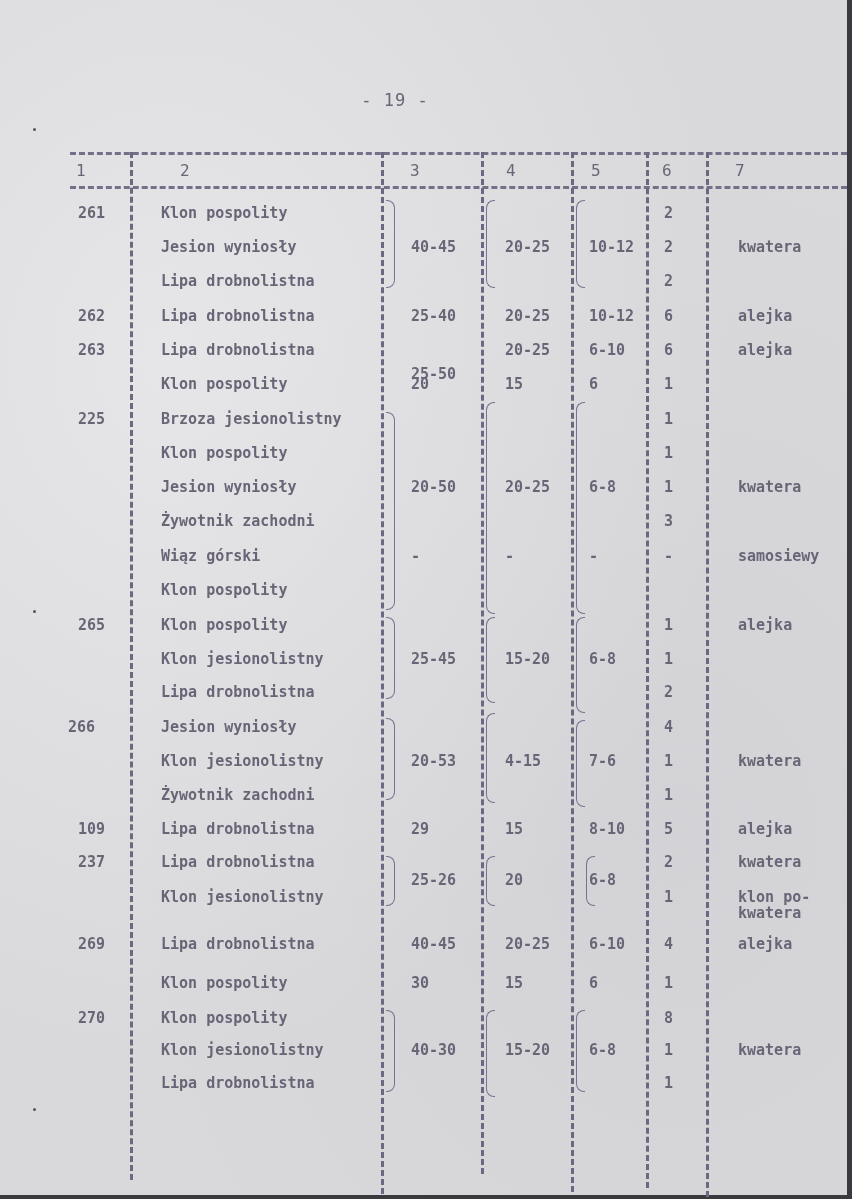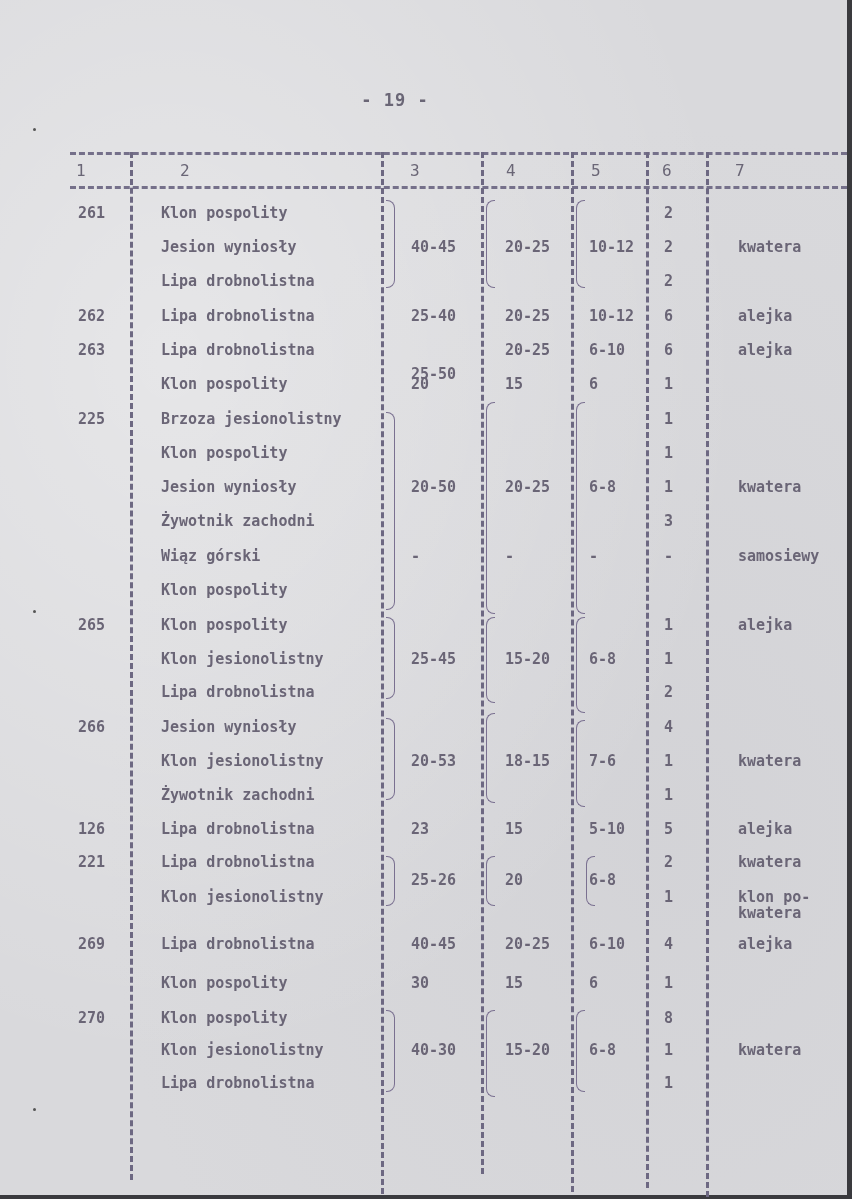"- 19 -" .page-num { font-weight: bold -> none }
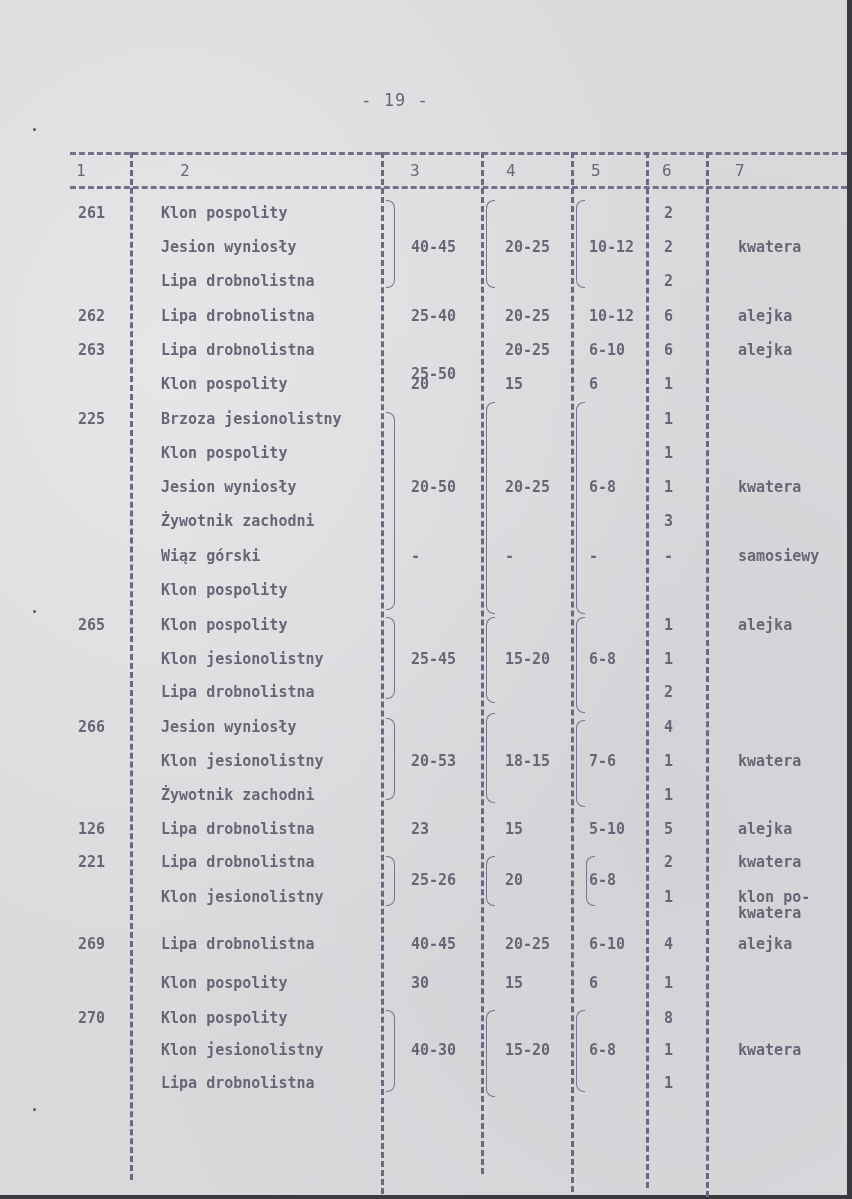"266" span.cell { left: 78px -> 68px }
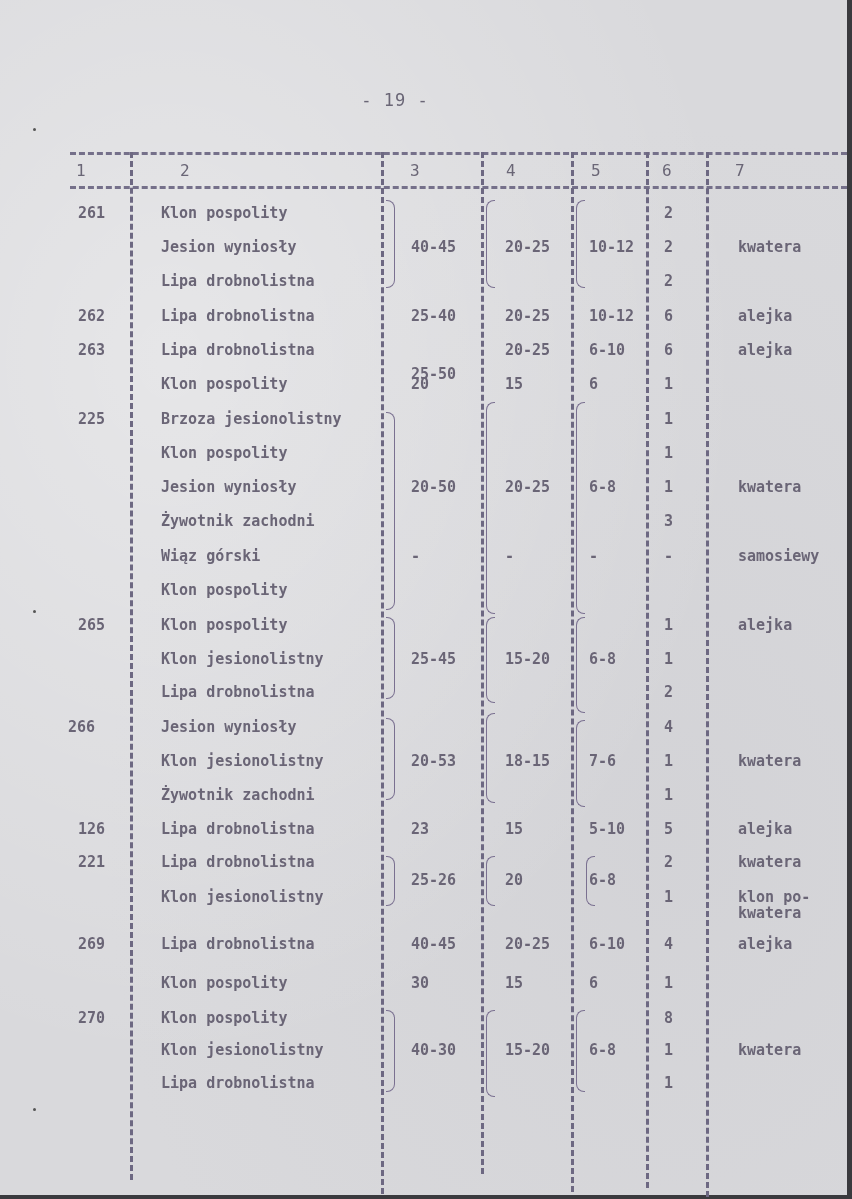"18-15" span.cell { text: 18-15 -> 4-15 }
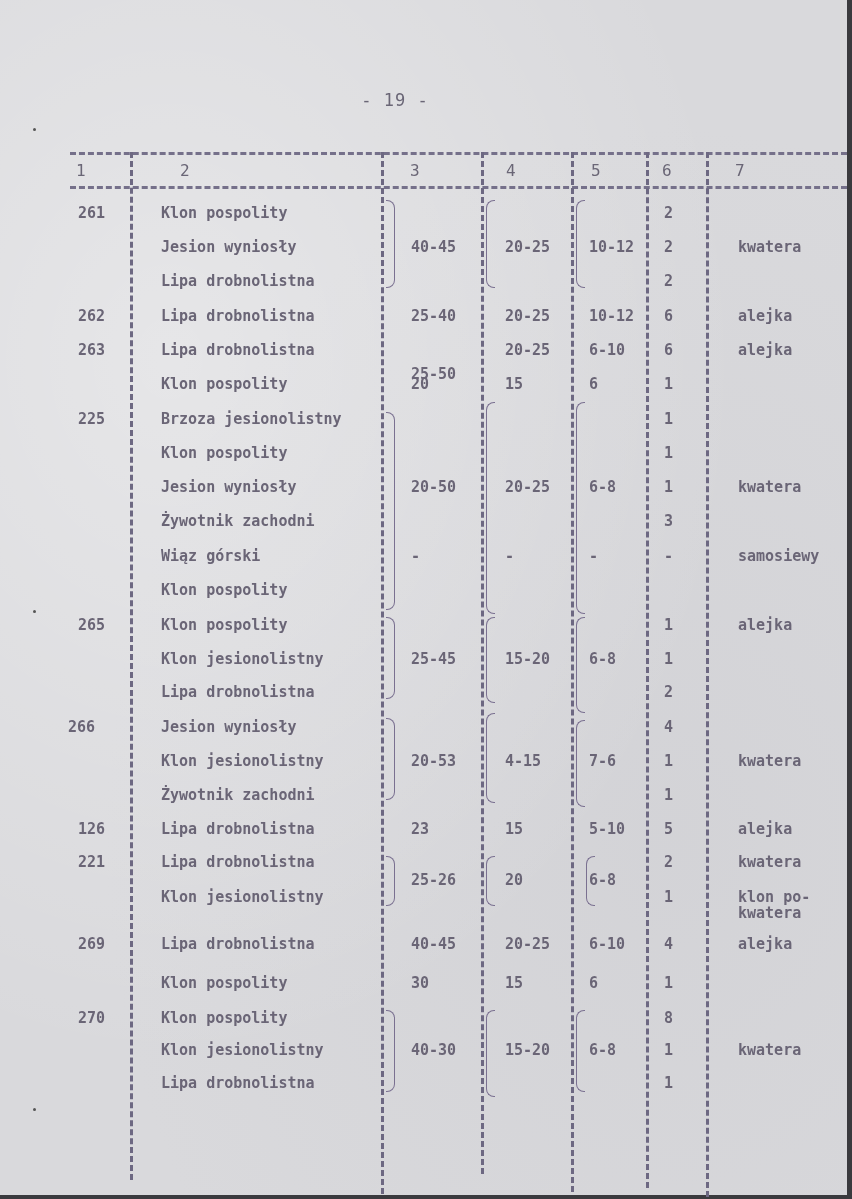"126" span.cell { text: 126 -> 109 }
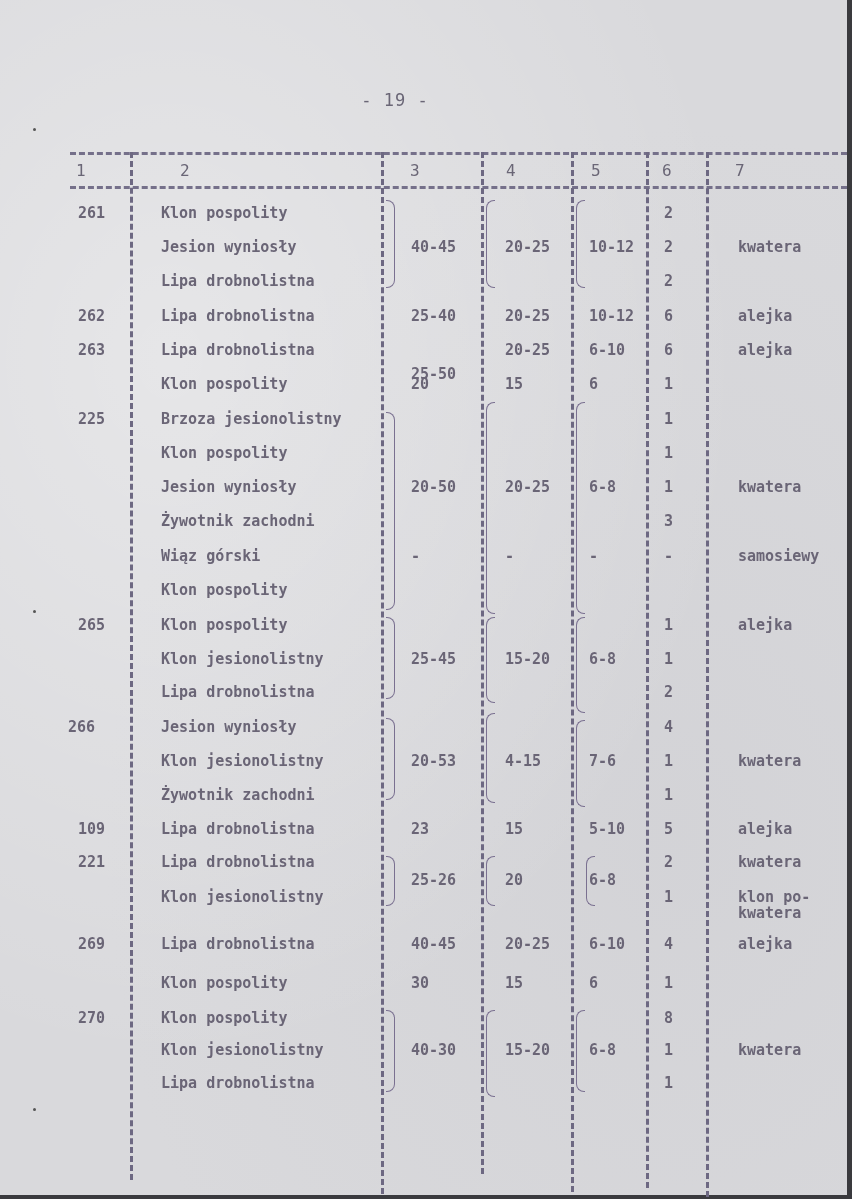"23" span.cell { text: 23 -> 29 }
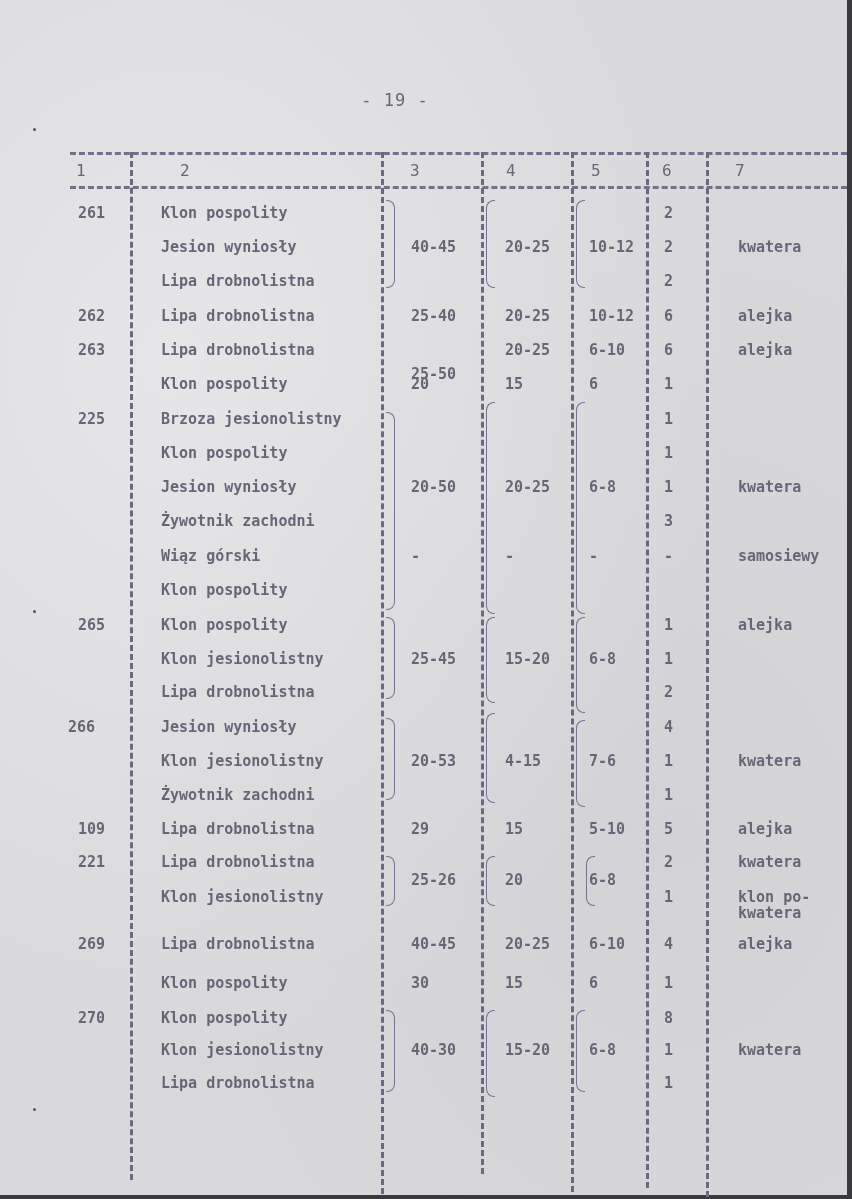"5-10" span.cell { text: 5-10 -> 8-10 }
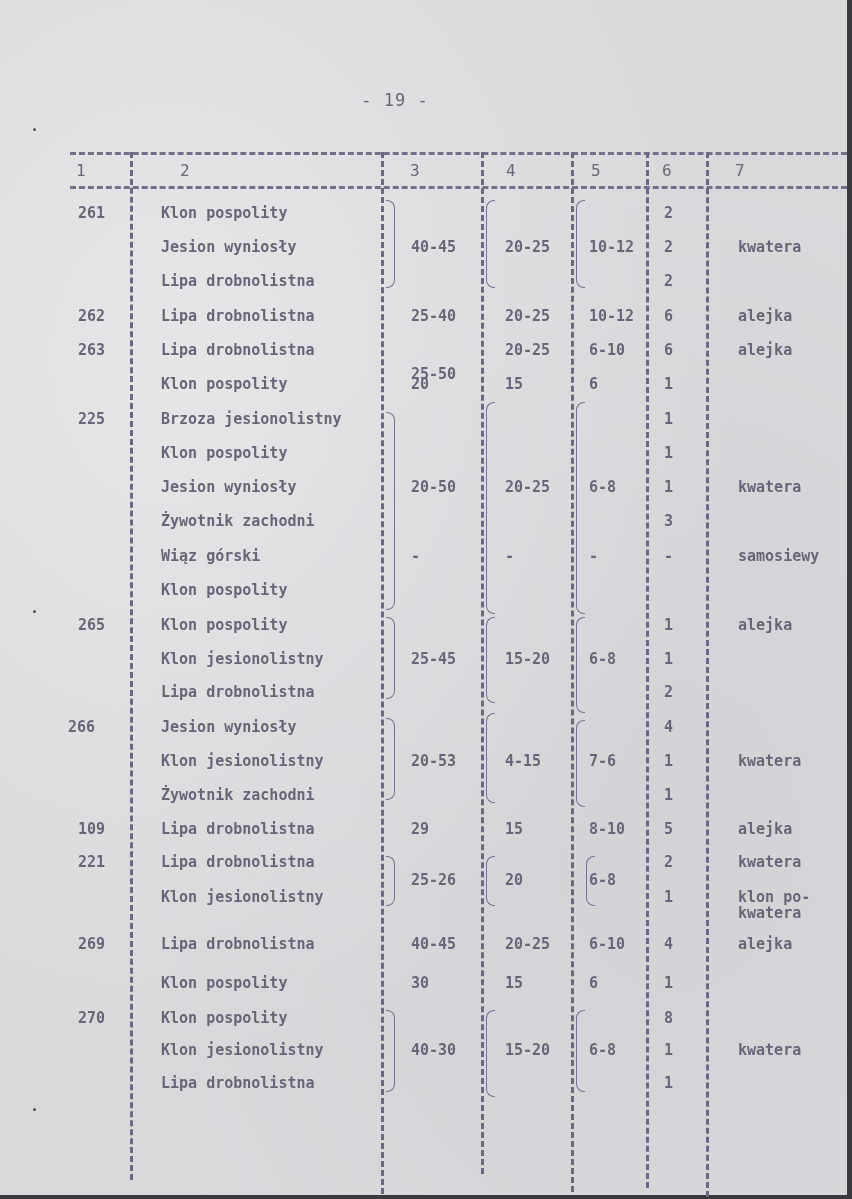"221" span.cell { text: 221 -> 237 }
